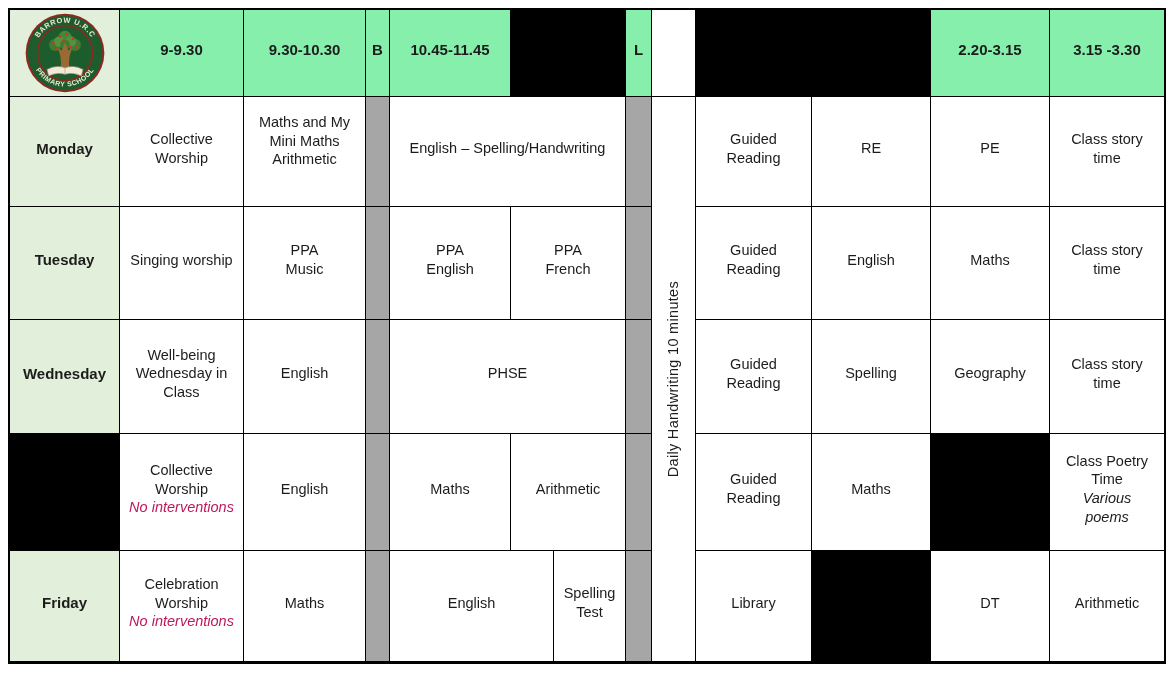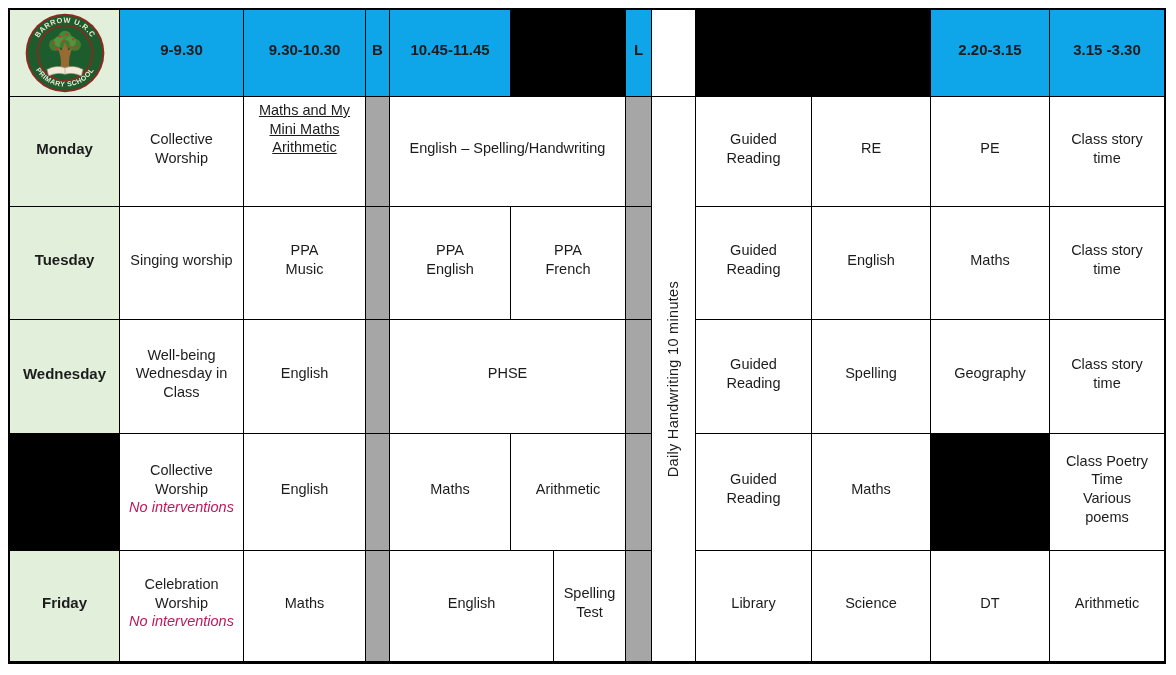"9-9.30" .head { background: #0ea5e9 -> #86efac }
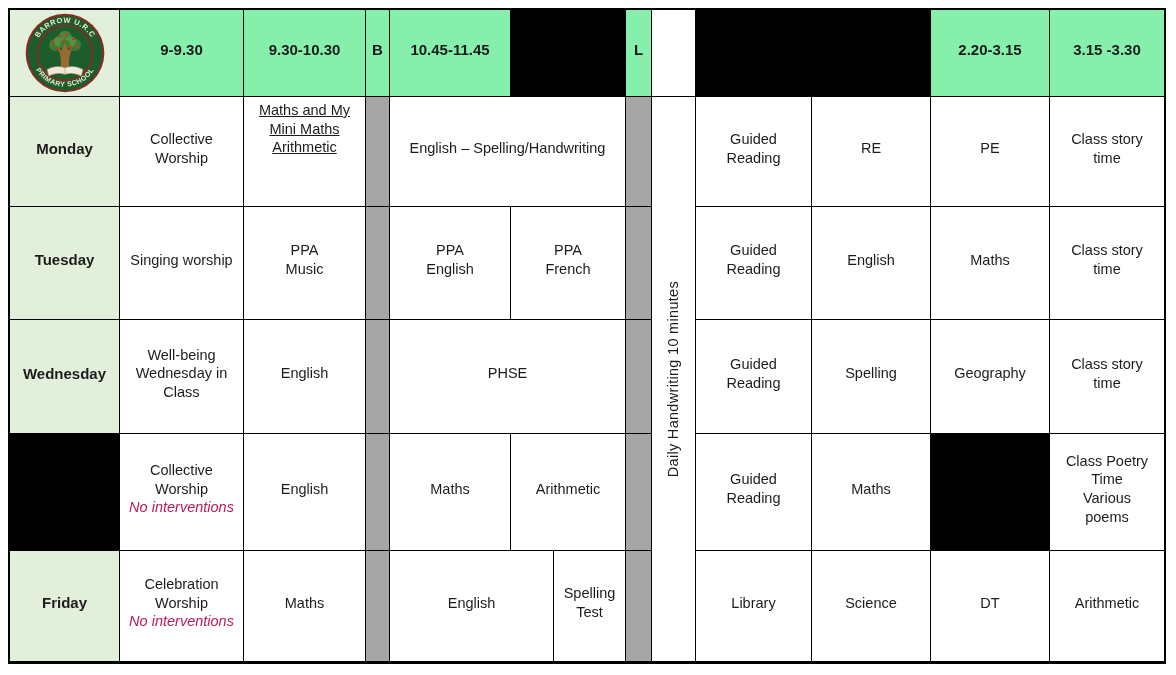"Maths and My" .top { padding-top: 4px -> 16px; text-decoration: underline -> none }
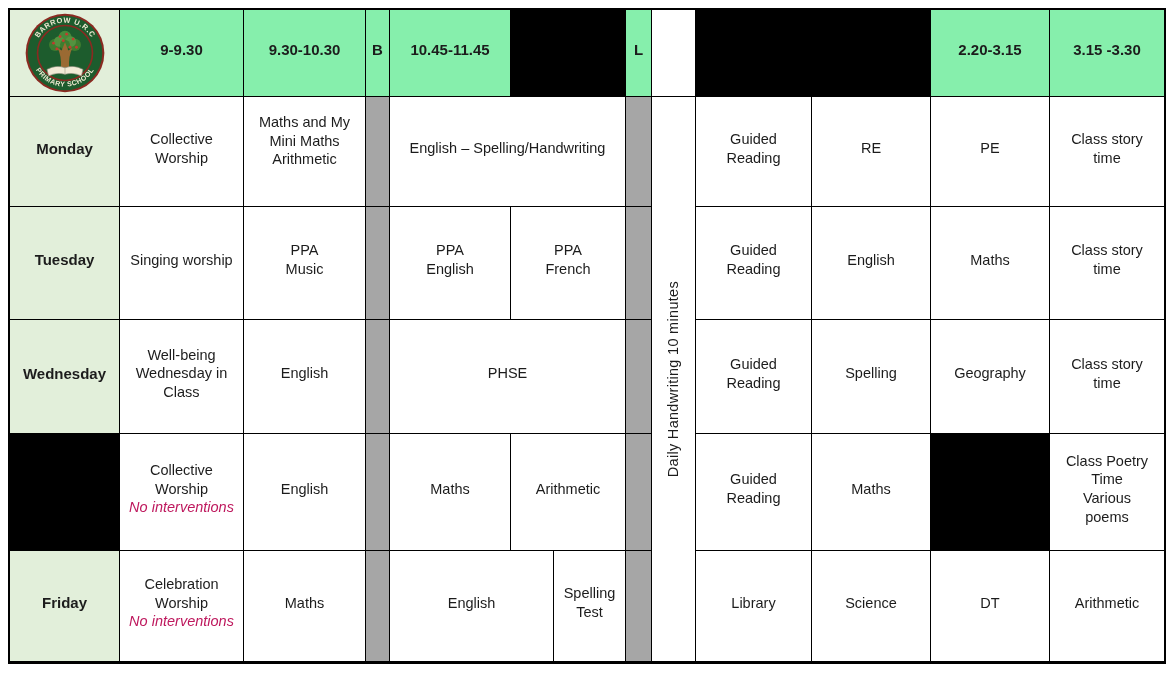"Various" .note-dark { font-style: none -> italic }
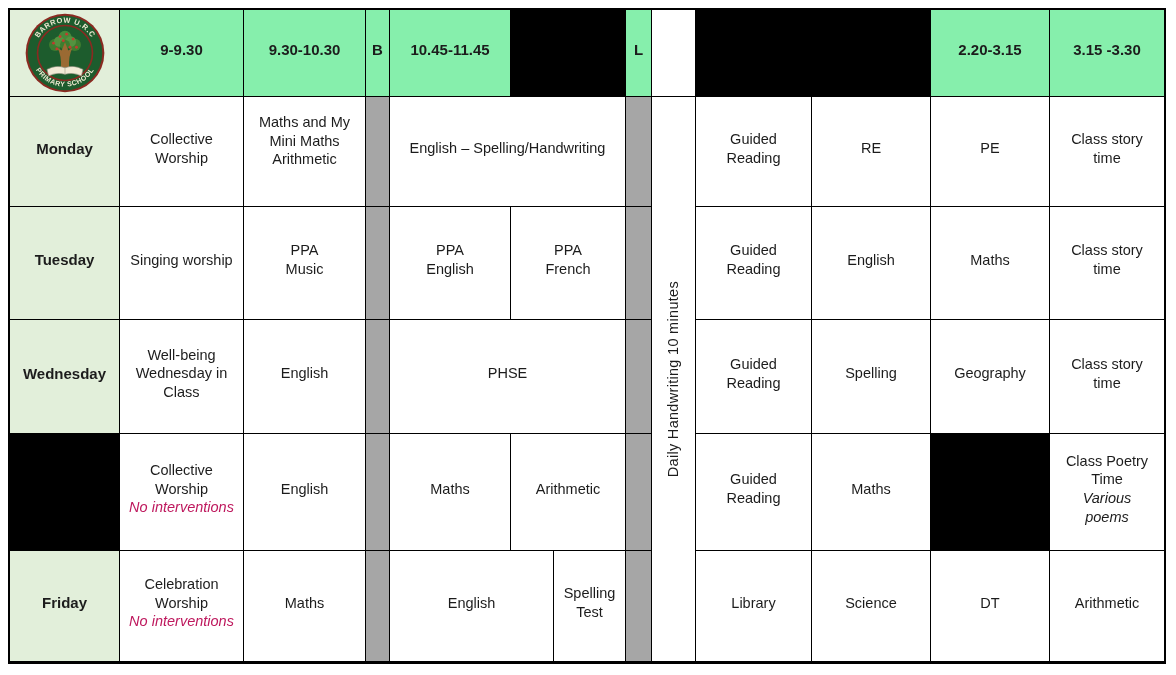"Science" div.cell { html: <div>Science</div> -> none }
